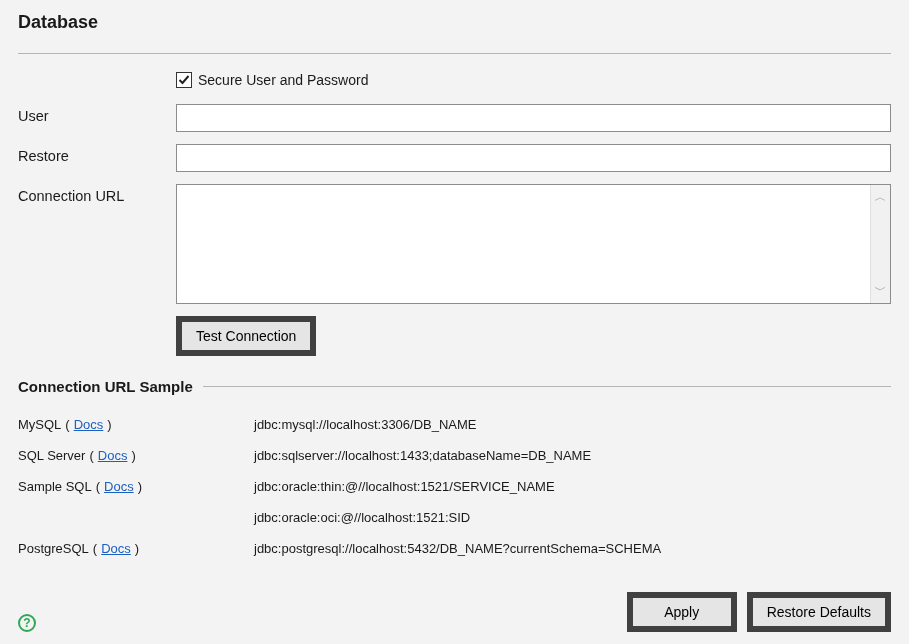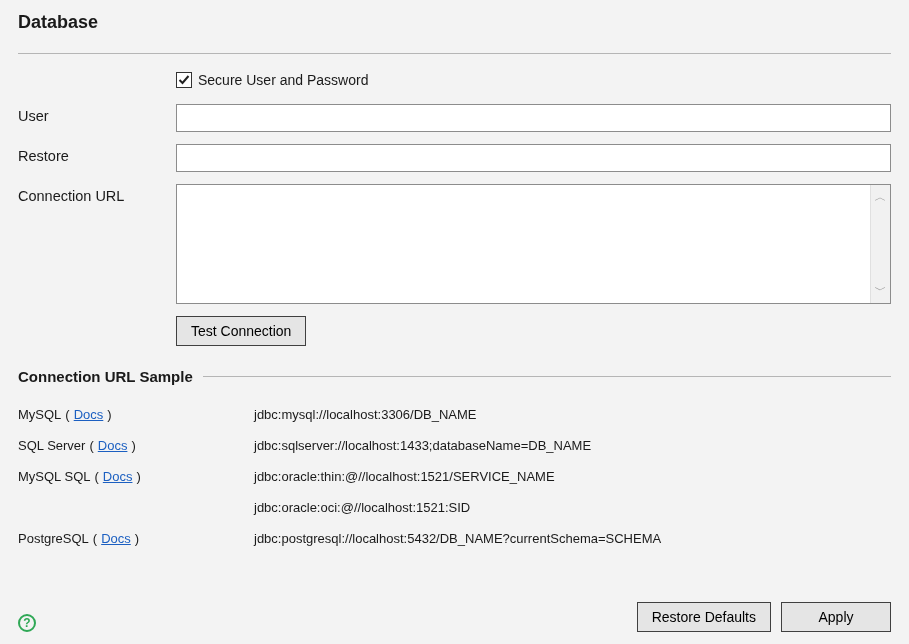"Test Connection" .btn { border: 1px solid #404040 -> 6px solid #404040 }
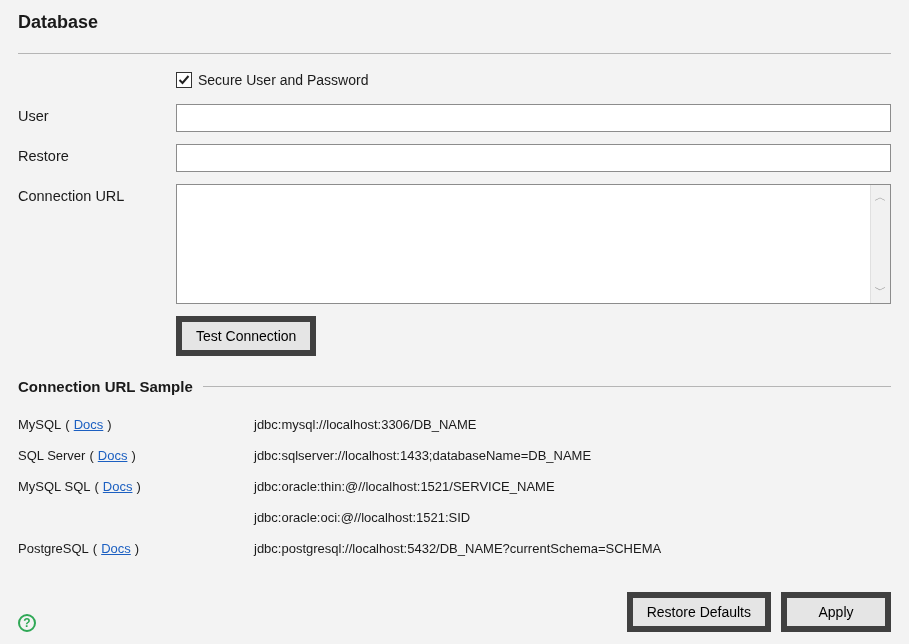"MySQL SQL" span { text: MySQL -> Sample }
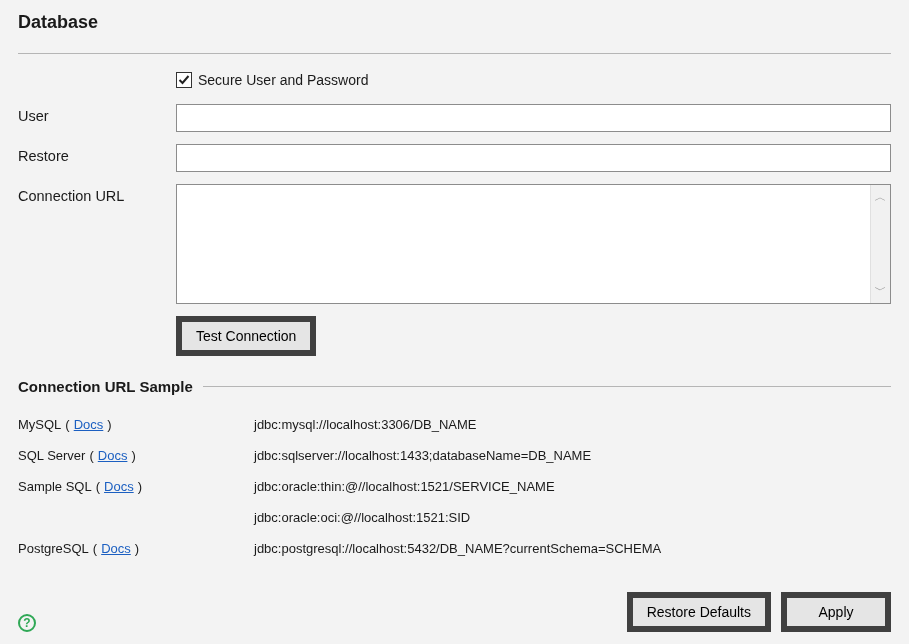"Restore Defaults" button.btn { order: before "Apply" -> after "Apply" }
